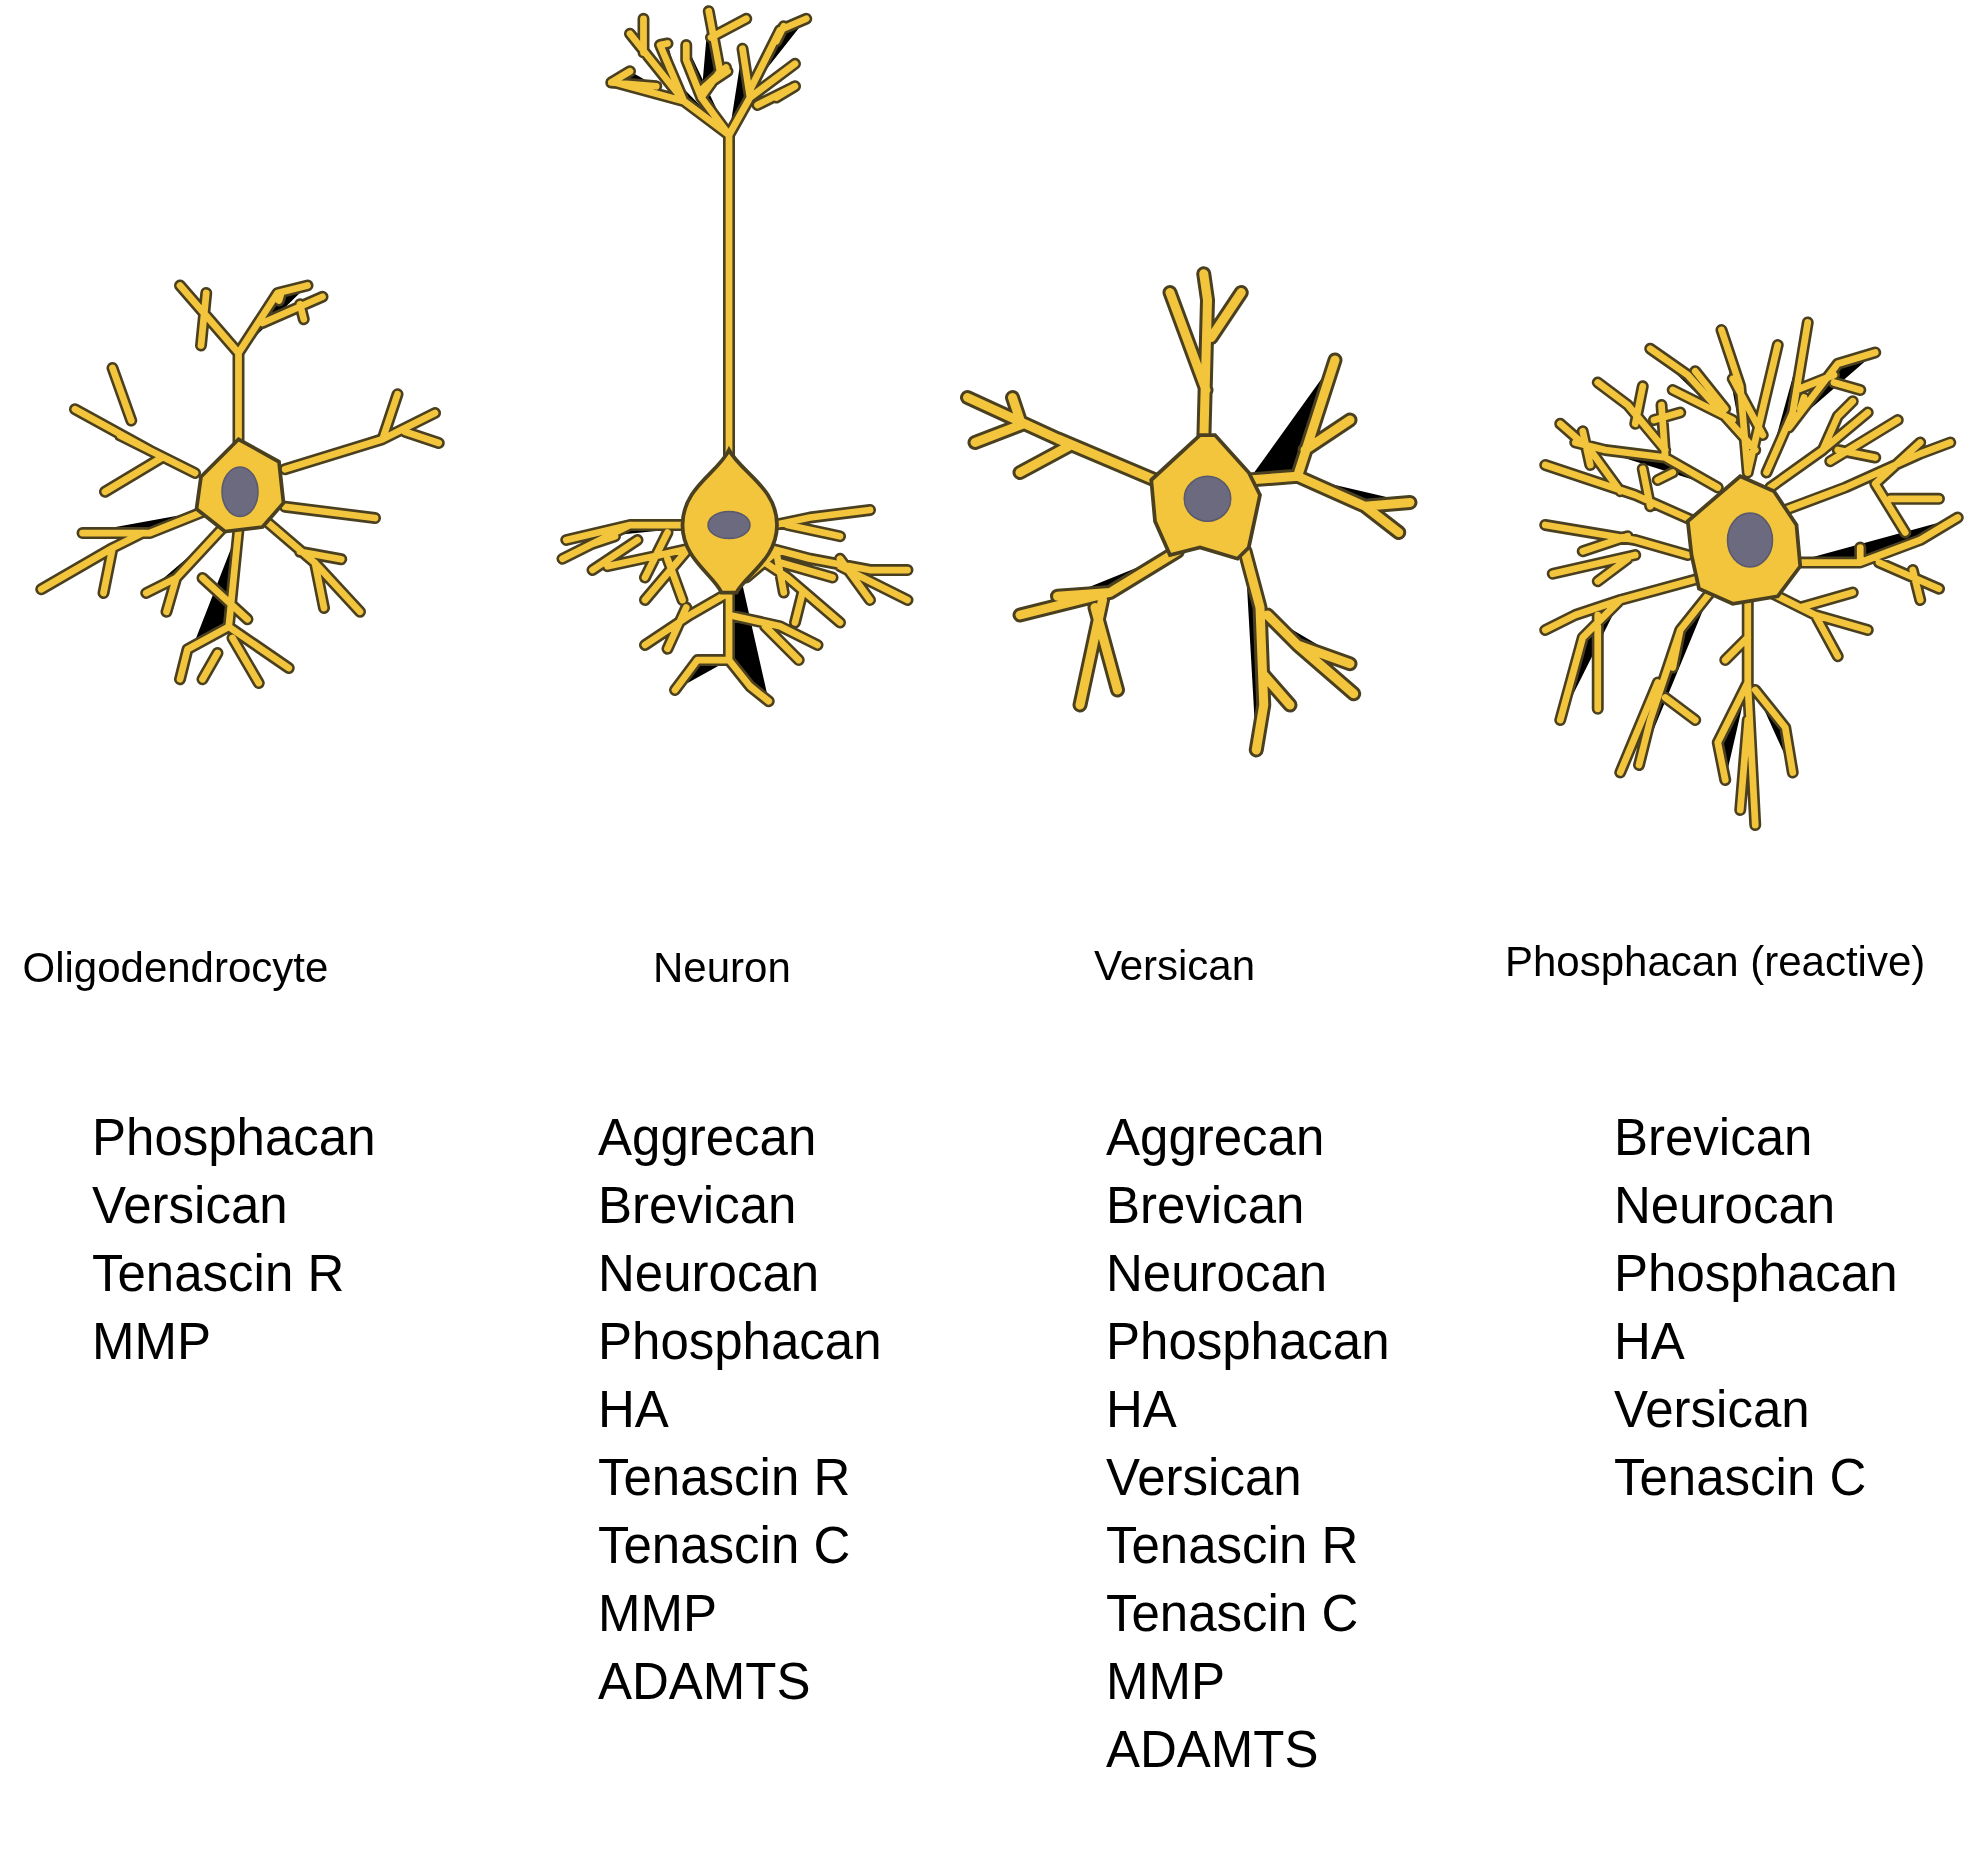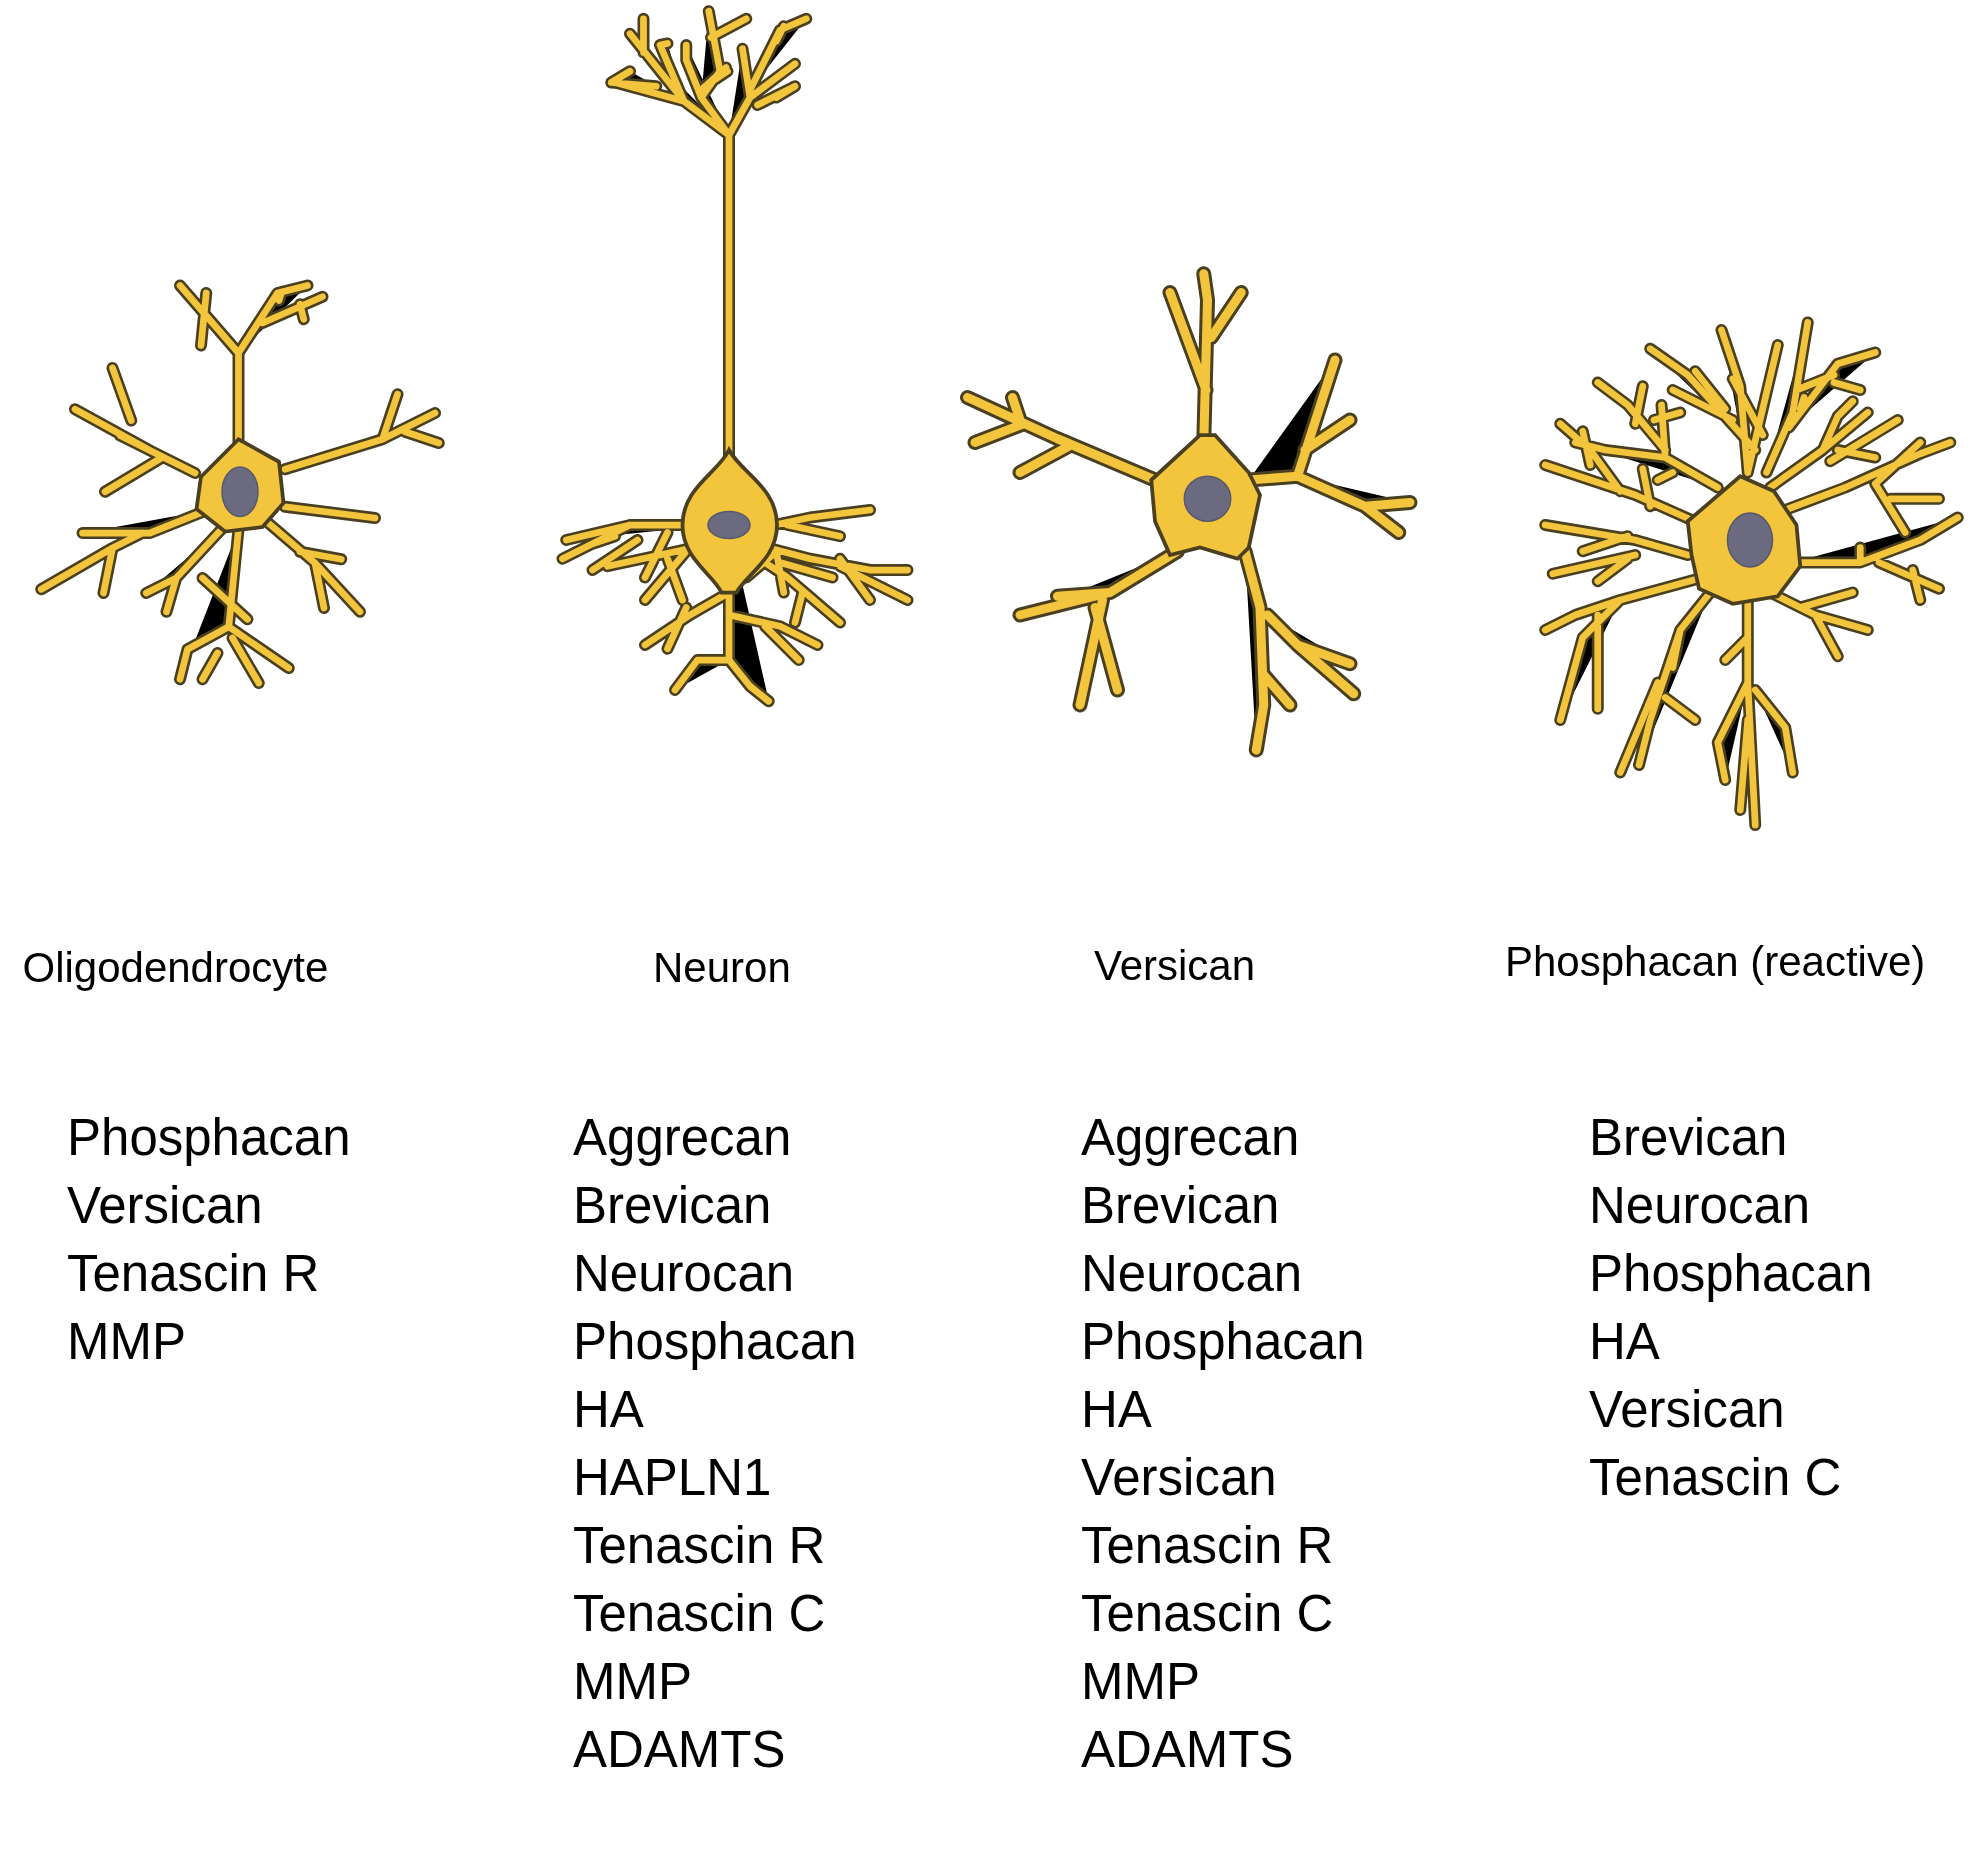"Phosphacan" .list li { margin-left: none -> 25px }
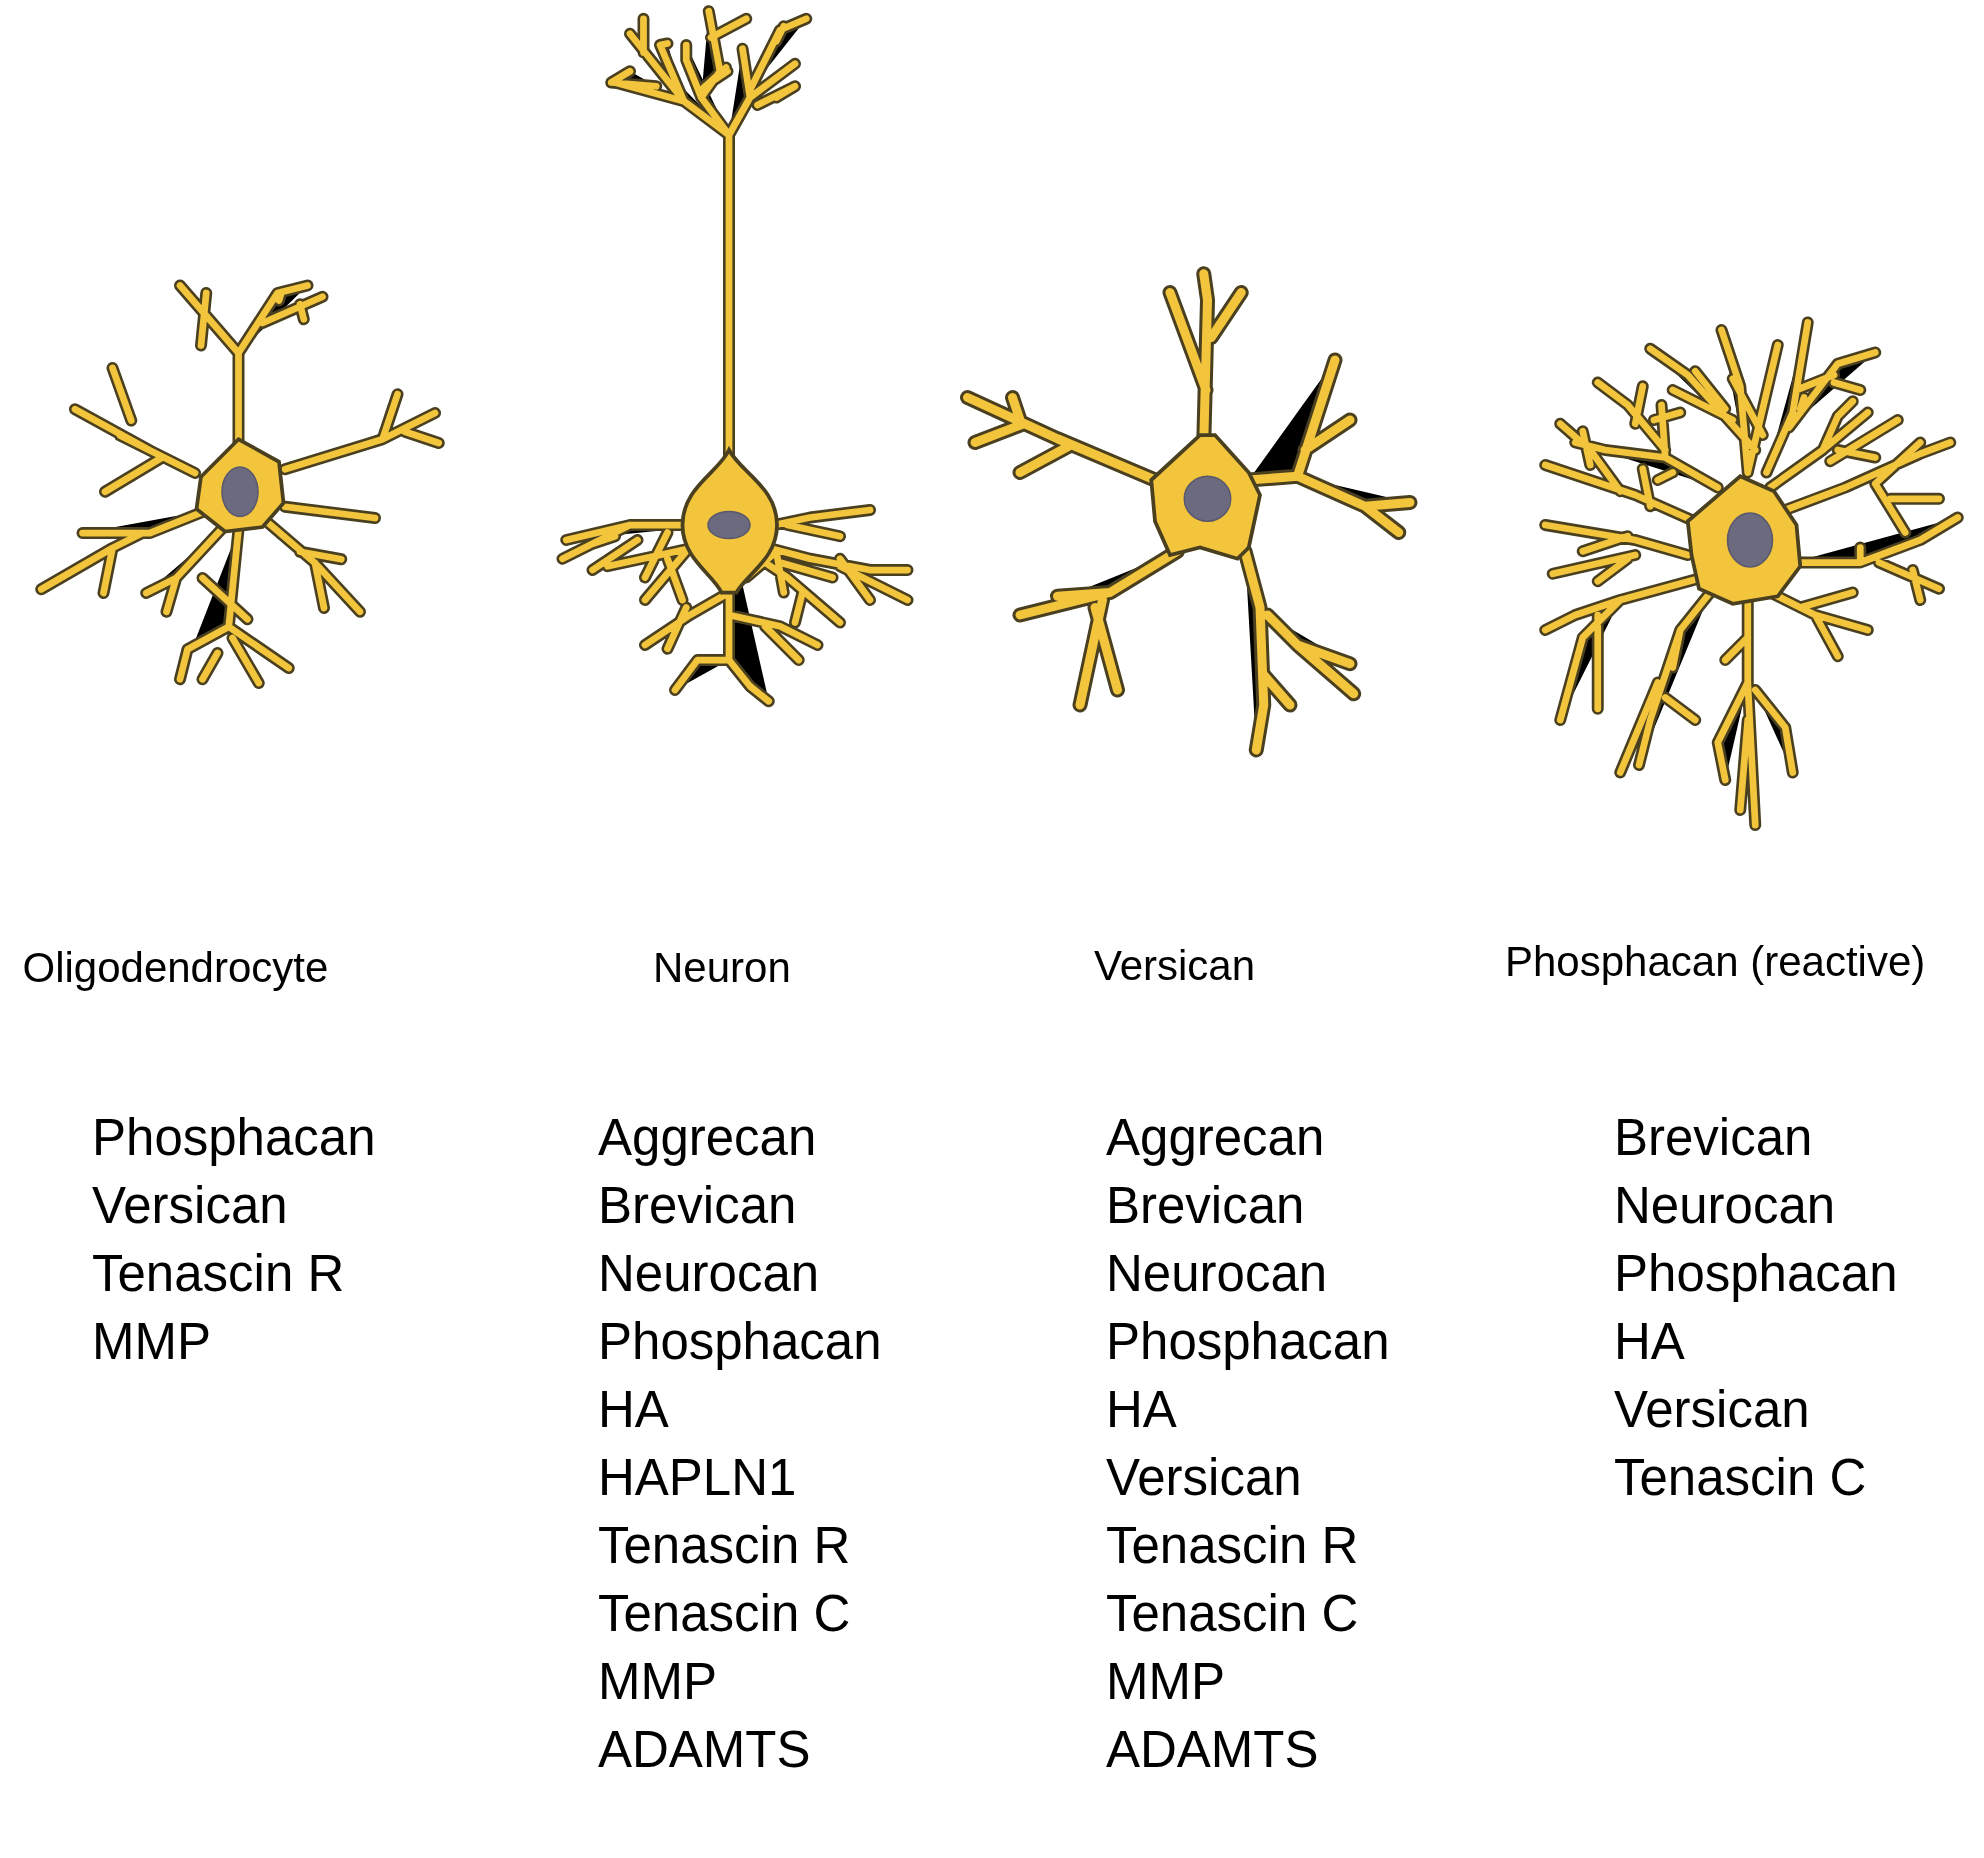"HAPLN1" li { html: <li>HAPLN1</li> -> none }
